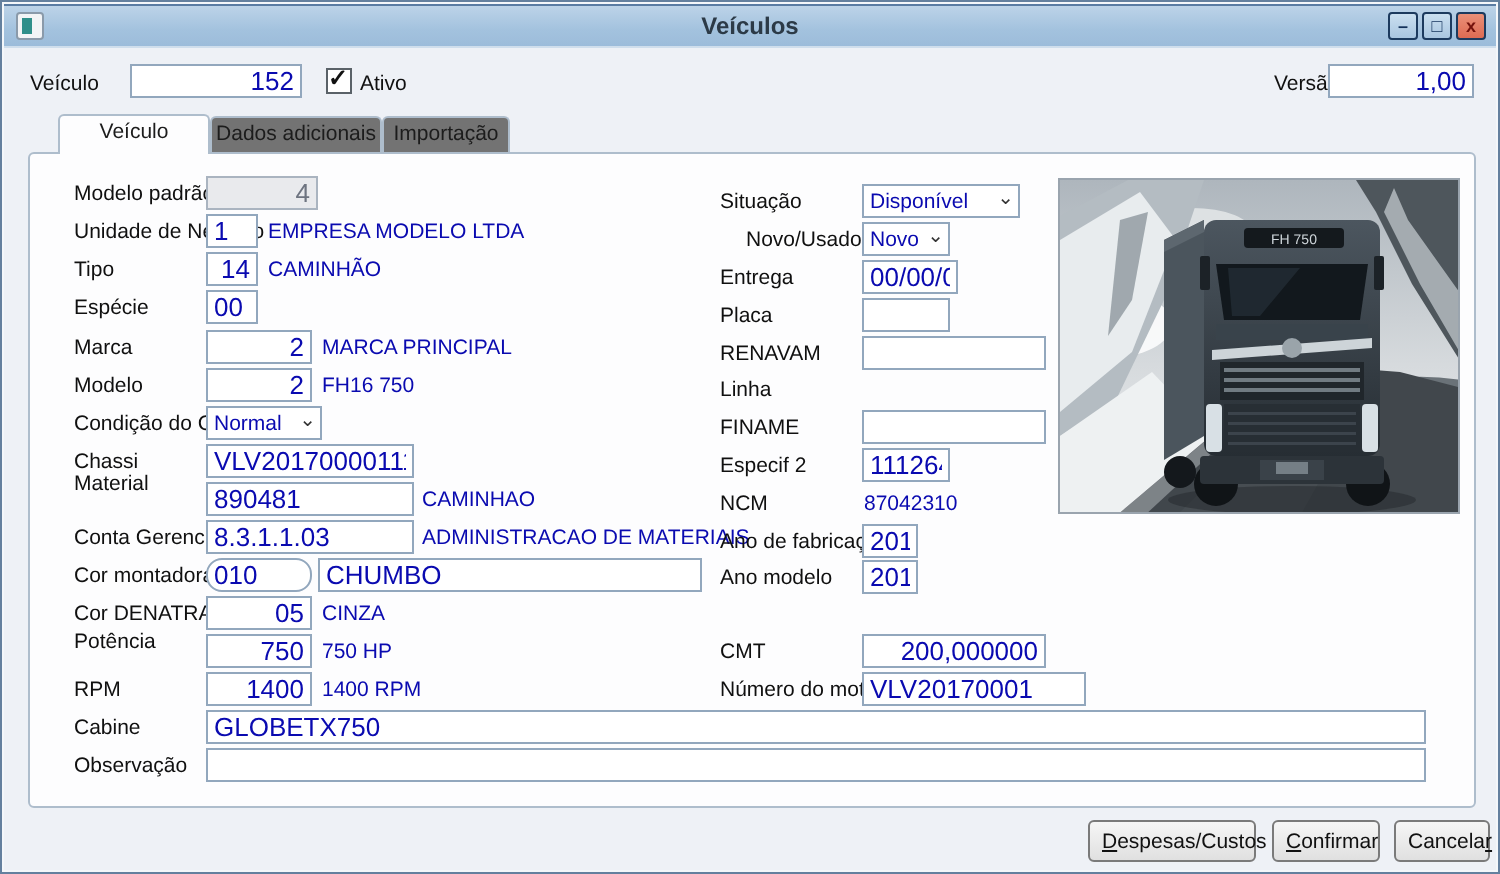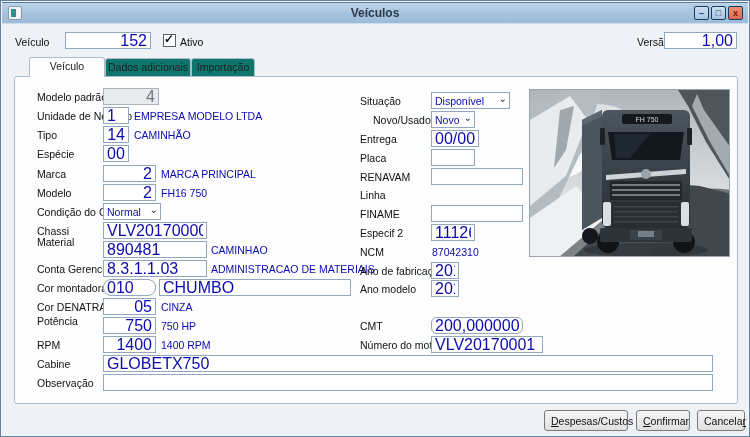"152" .inp { font-size: 16px -> 13px }
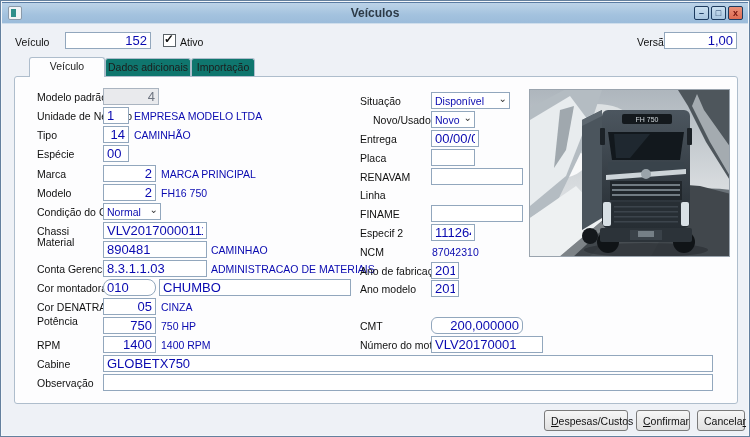"Dados adicionais" .tab { background: #0f766e -> #737373 }
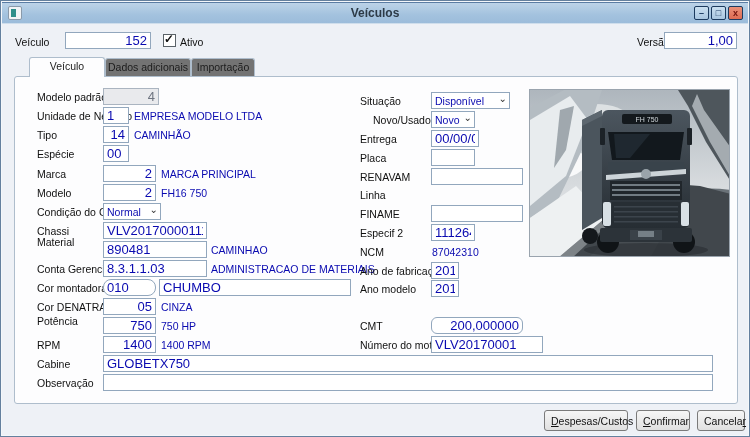"200,000000" input.inp { border-radius: 6px -> none }
